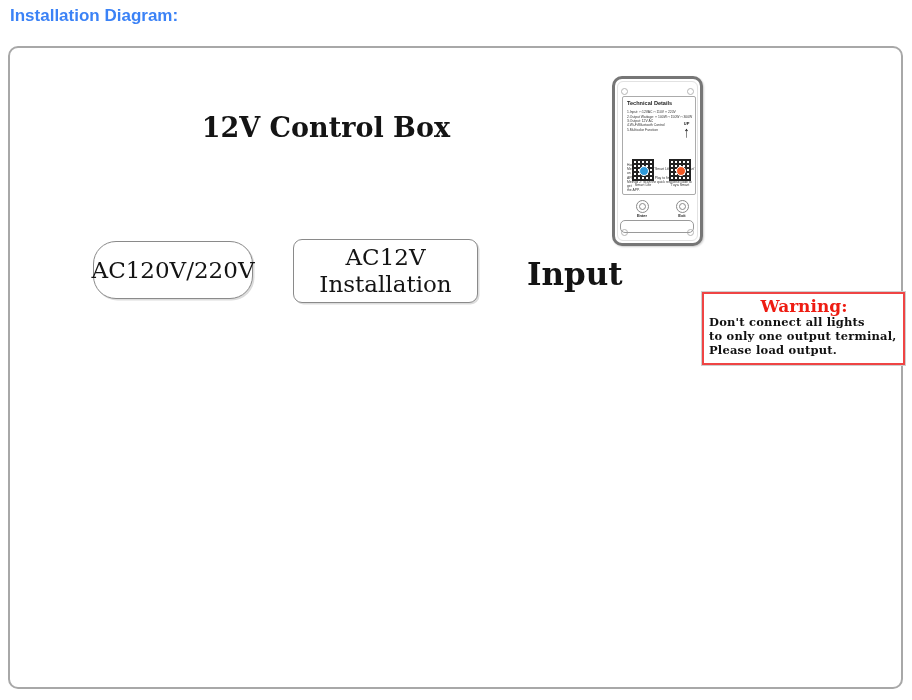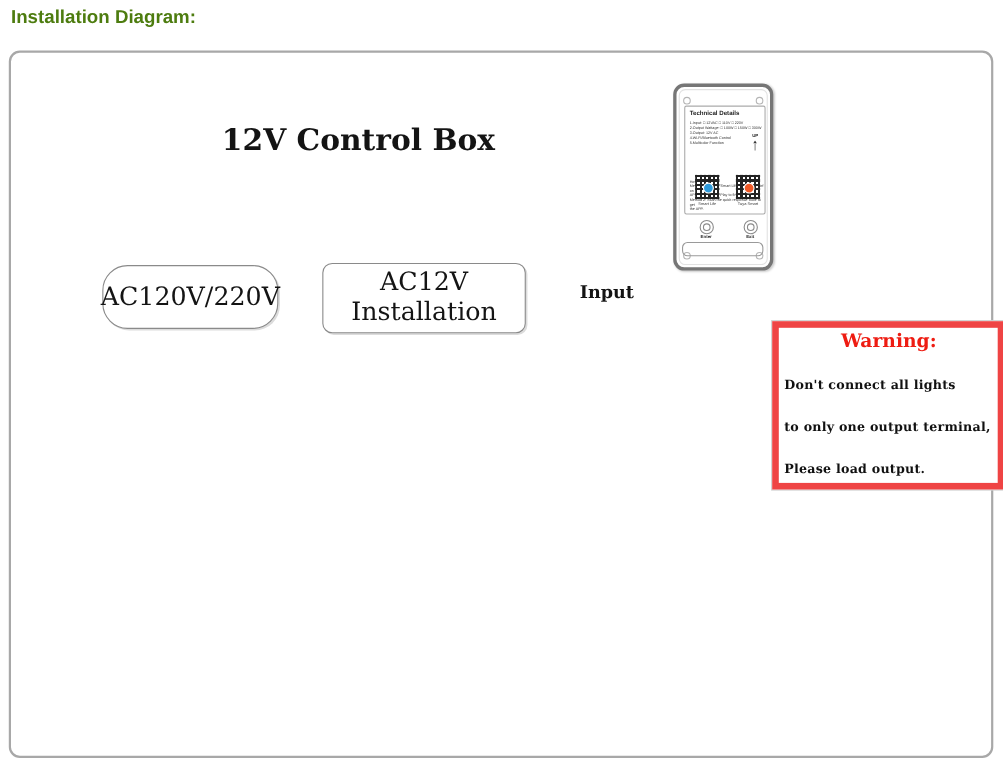"Installation Diagram:" .page-title { color: #4d7c0f -> #3b82f6 }
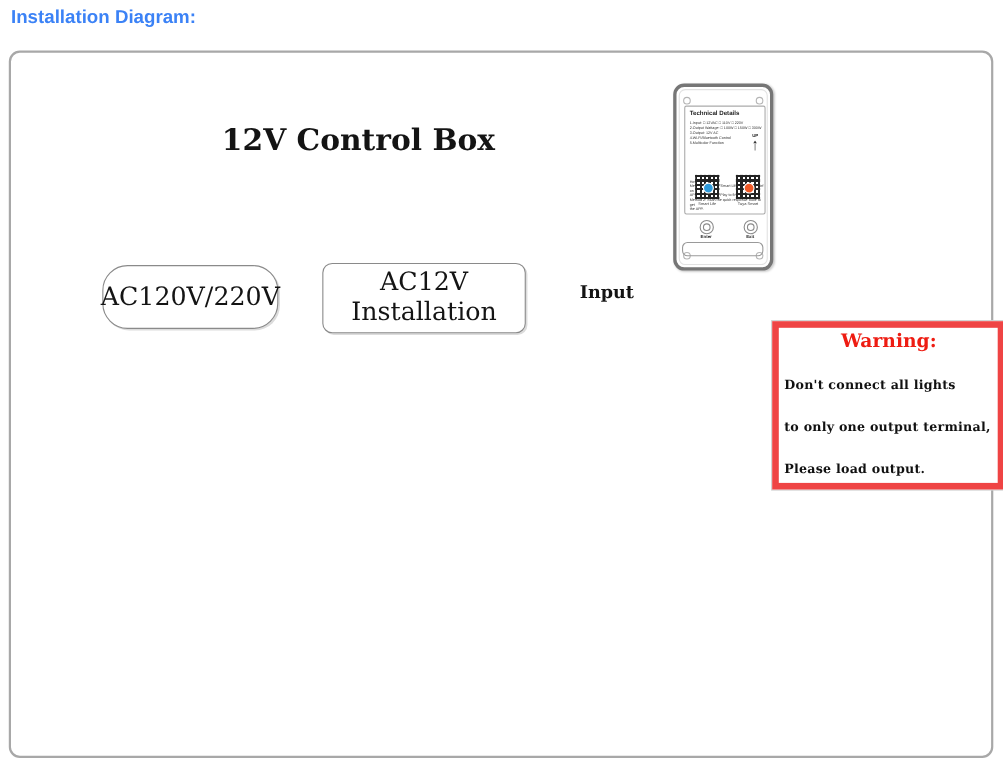"Input" .input-label { font-size: 16px -> 31px }
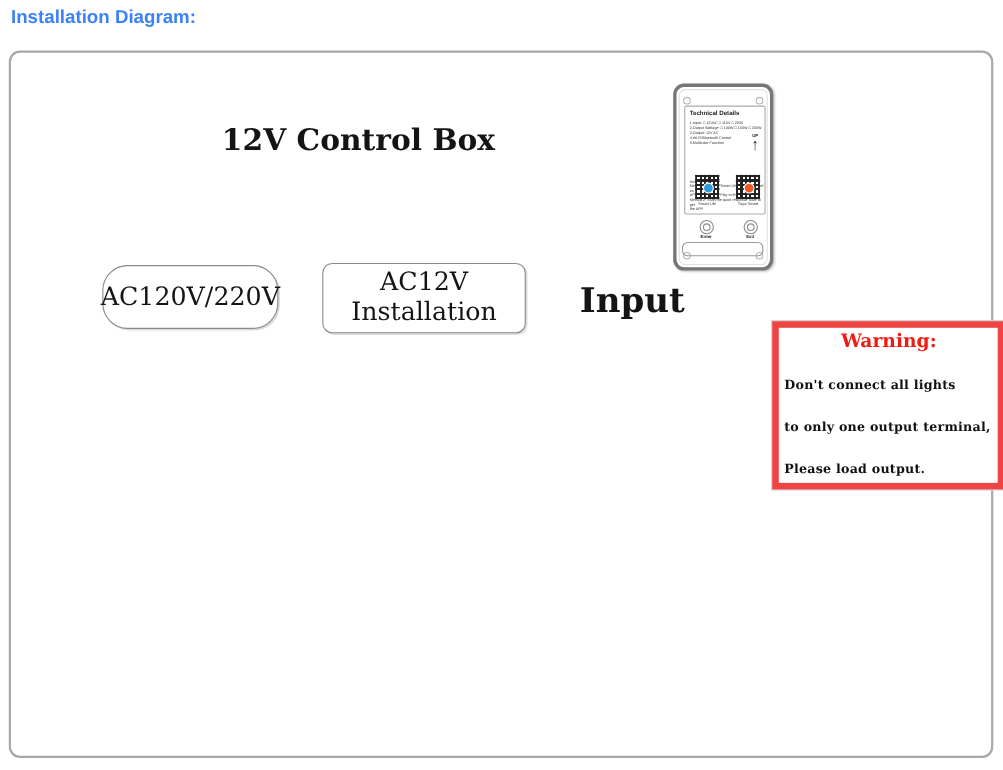"Warning:" .warnbox { border: 6px solid #ef4444 -> 2px solid #ef4444 }
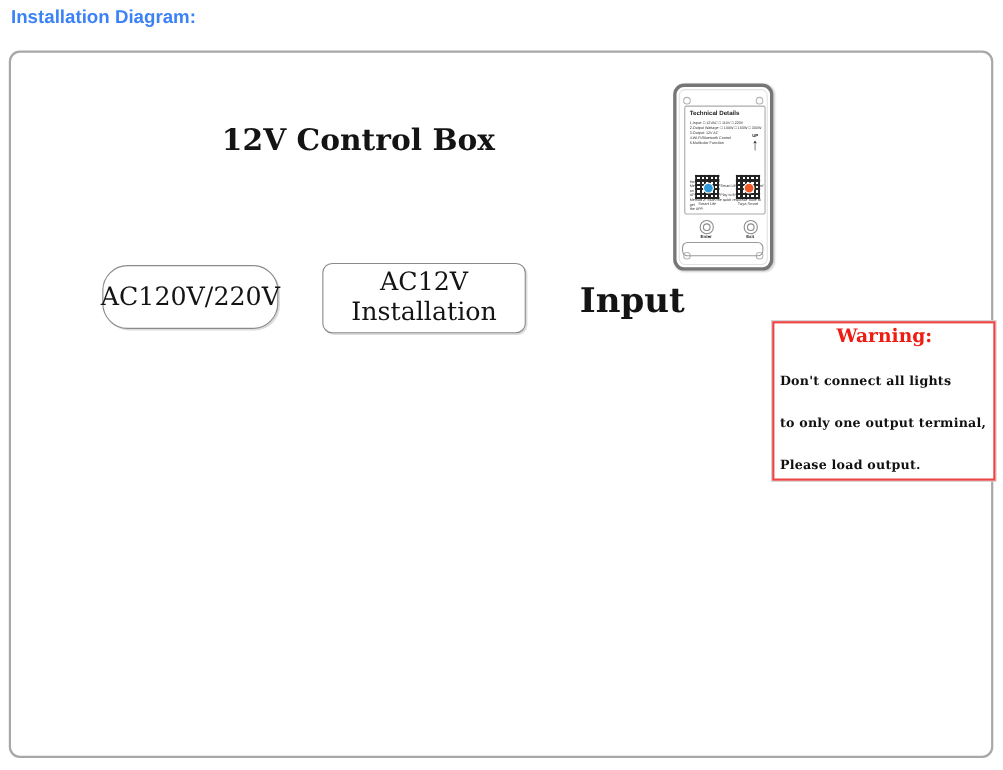"Don't connect all lights" .warn-line { margin-top: 24px -> none }
